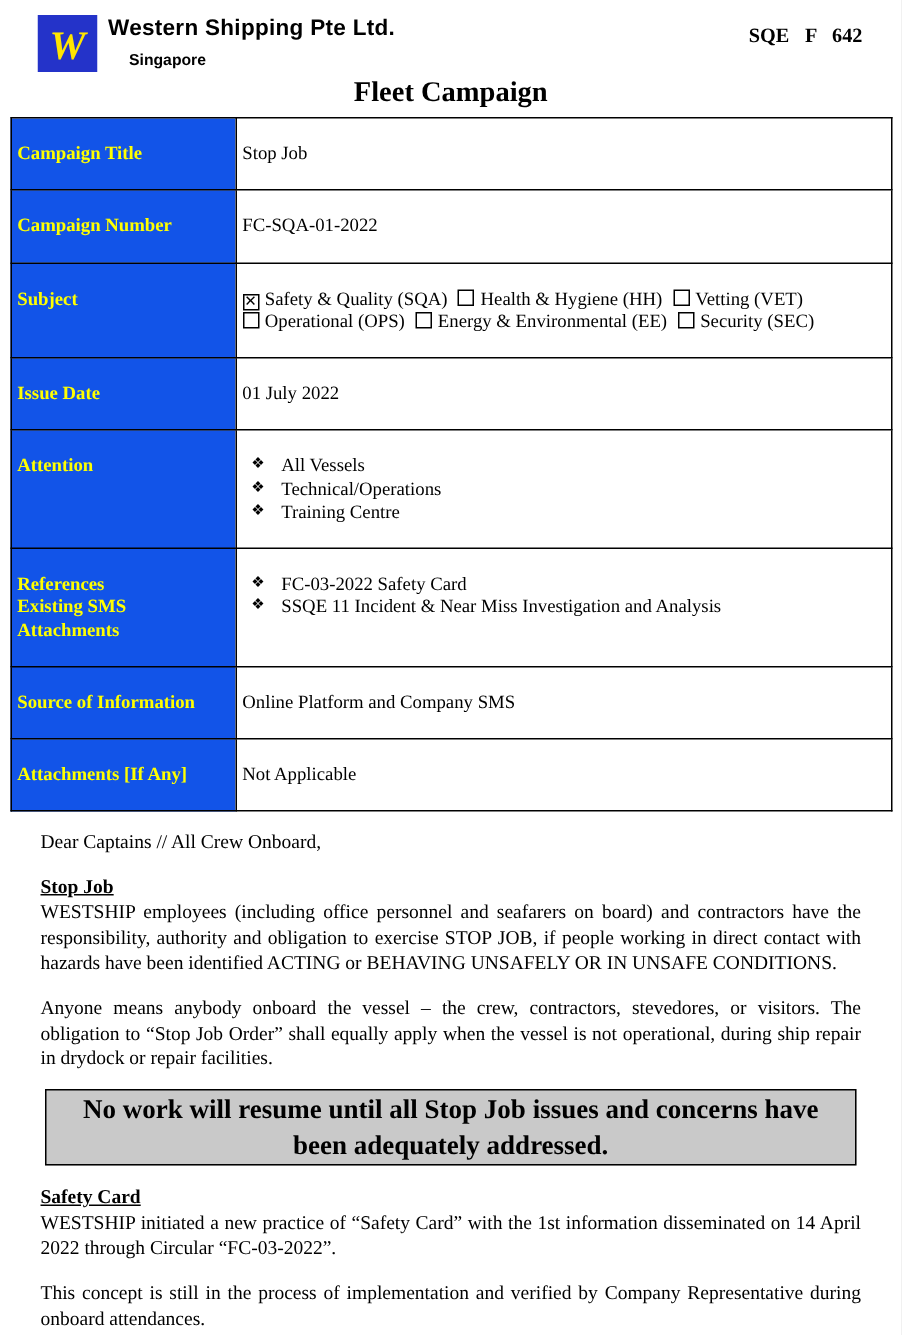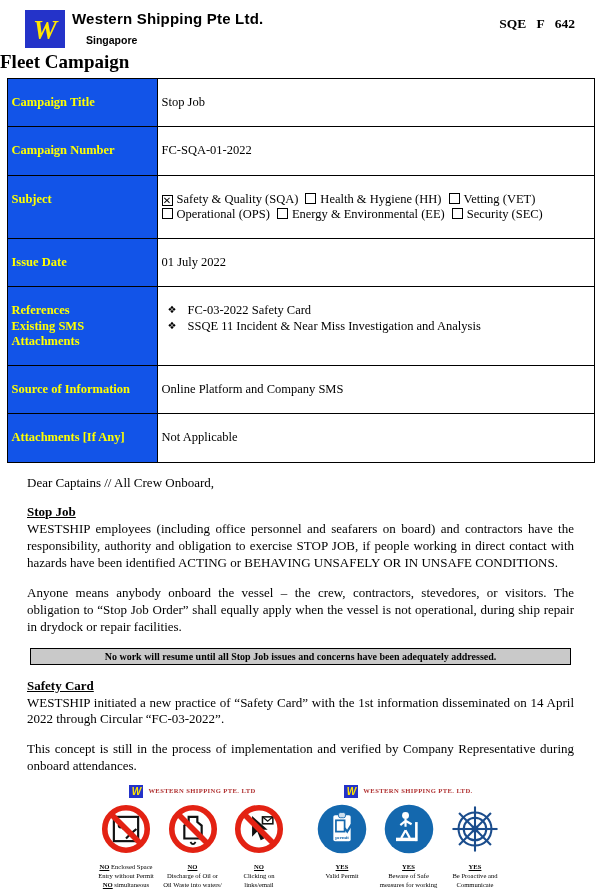"Fleet Campaign" .title { text-align: none -> center }
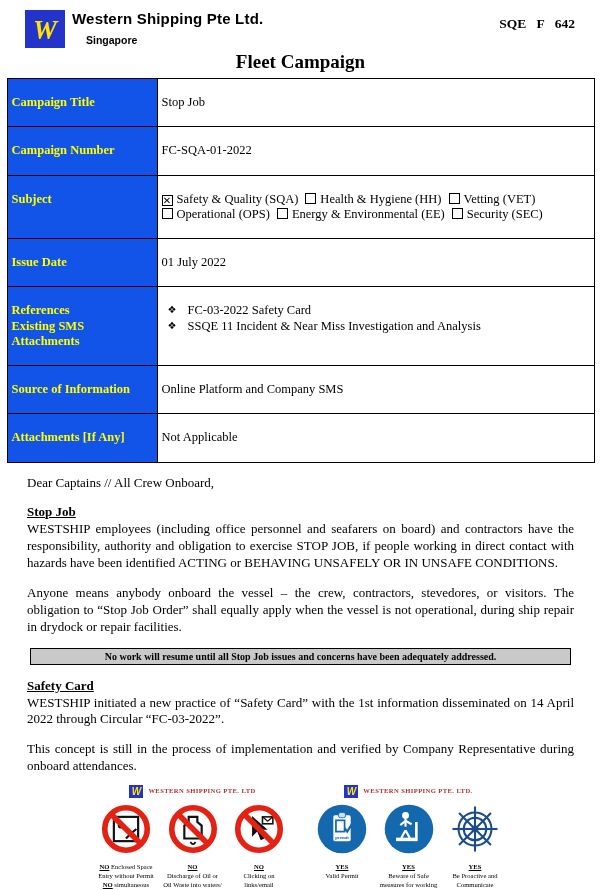"Attention" tr { html: none -> <tr> <td> <div>Attention</div> </td> <td> <div> <span>❖</span> <span>All Vessels</span> </div> <div> <span>❖</span> <span>Technical/Operations</span> </div> <div> <span>❖</span> <span>Training Centre</span> </div> </td> </tr> }
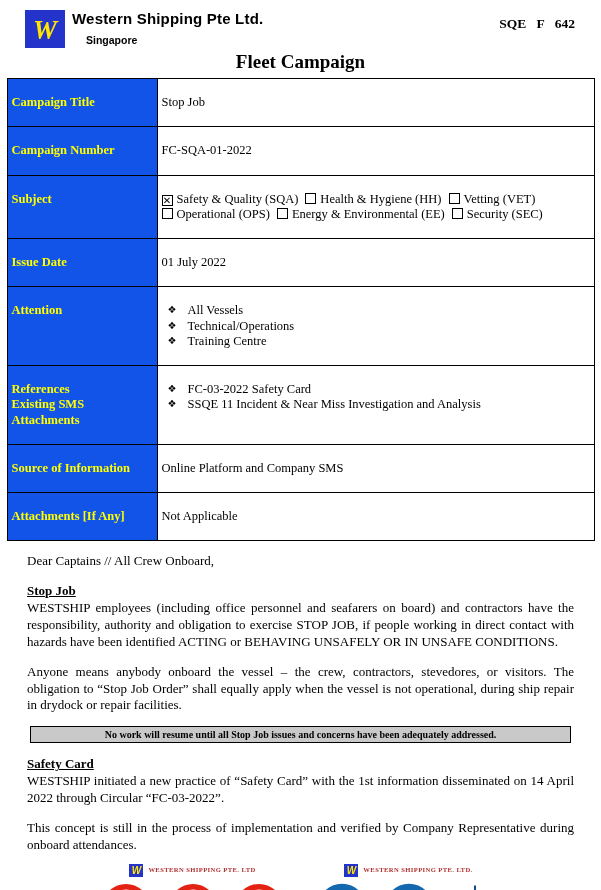"No work will resume until" .notice { font-size: 10px -> 18px }
